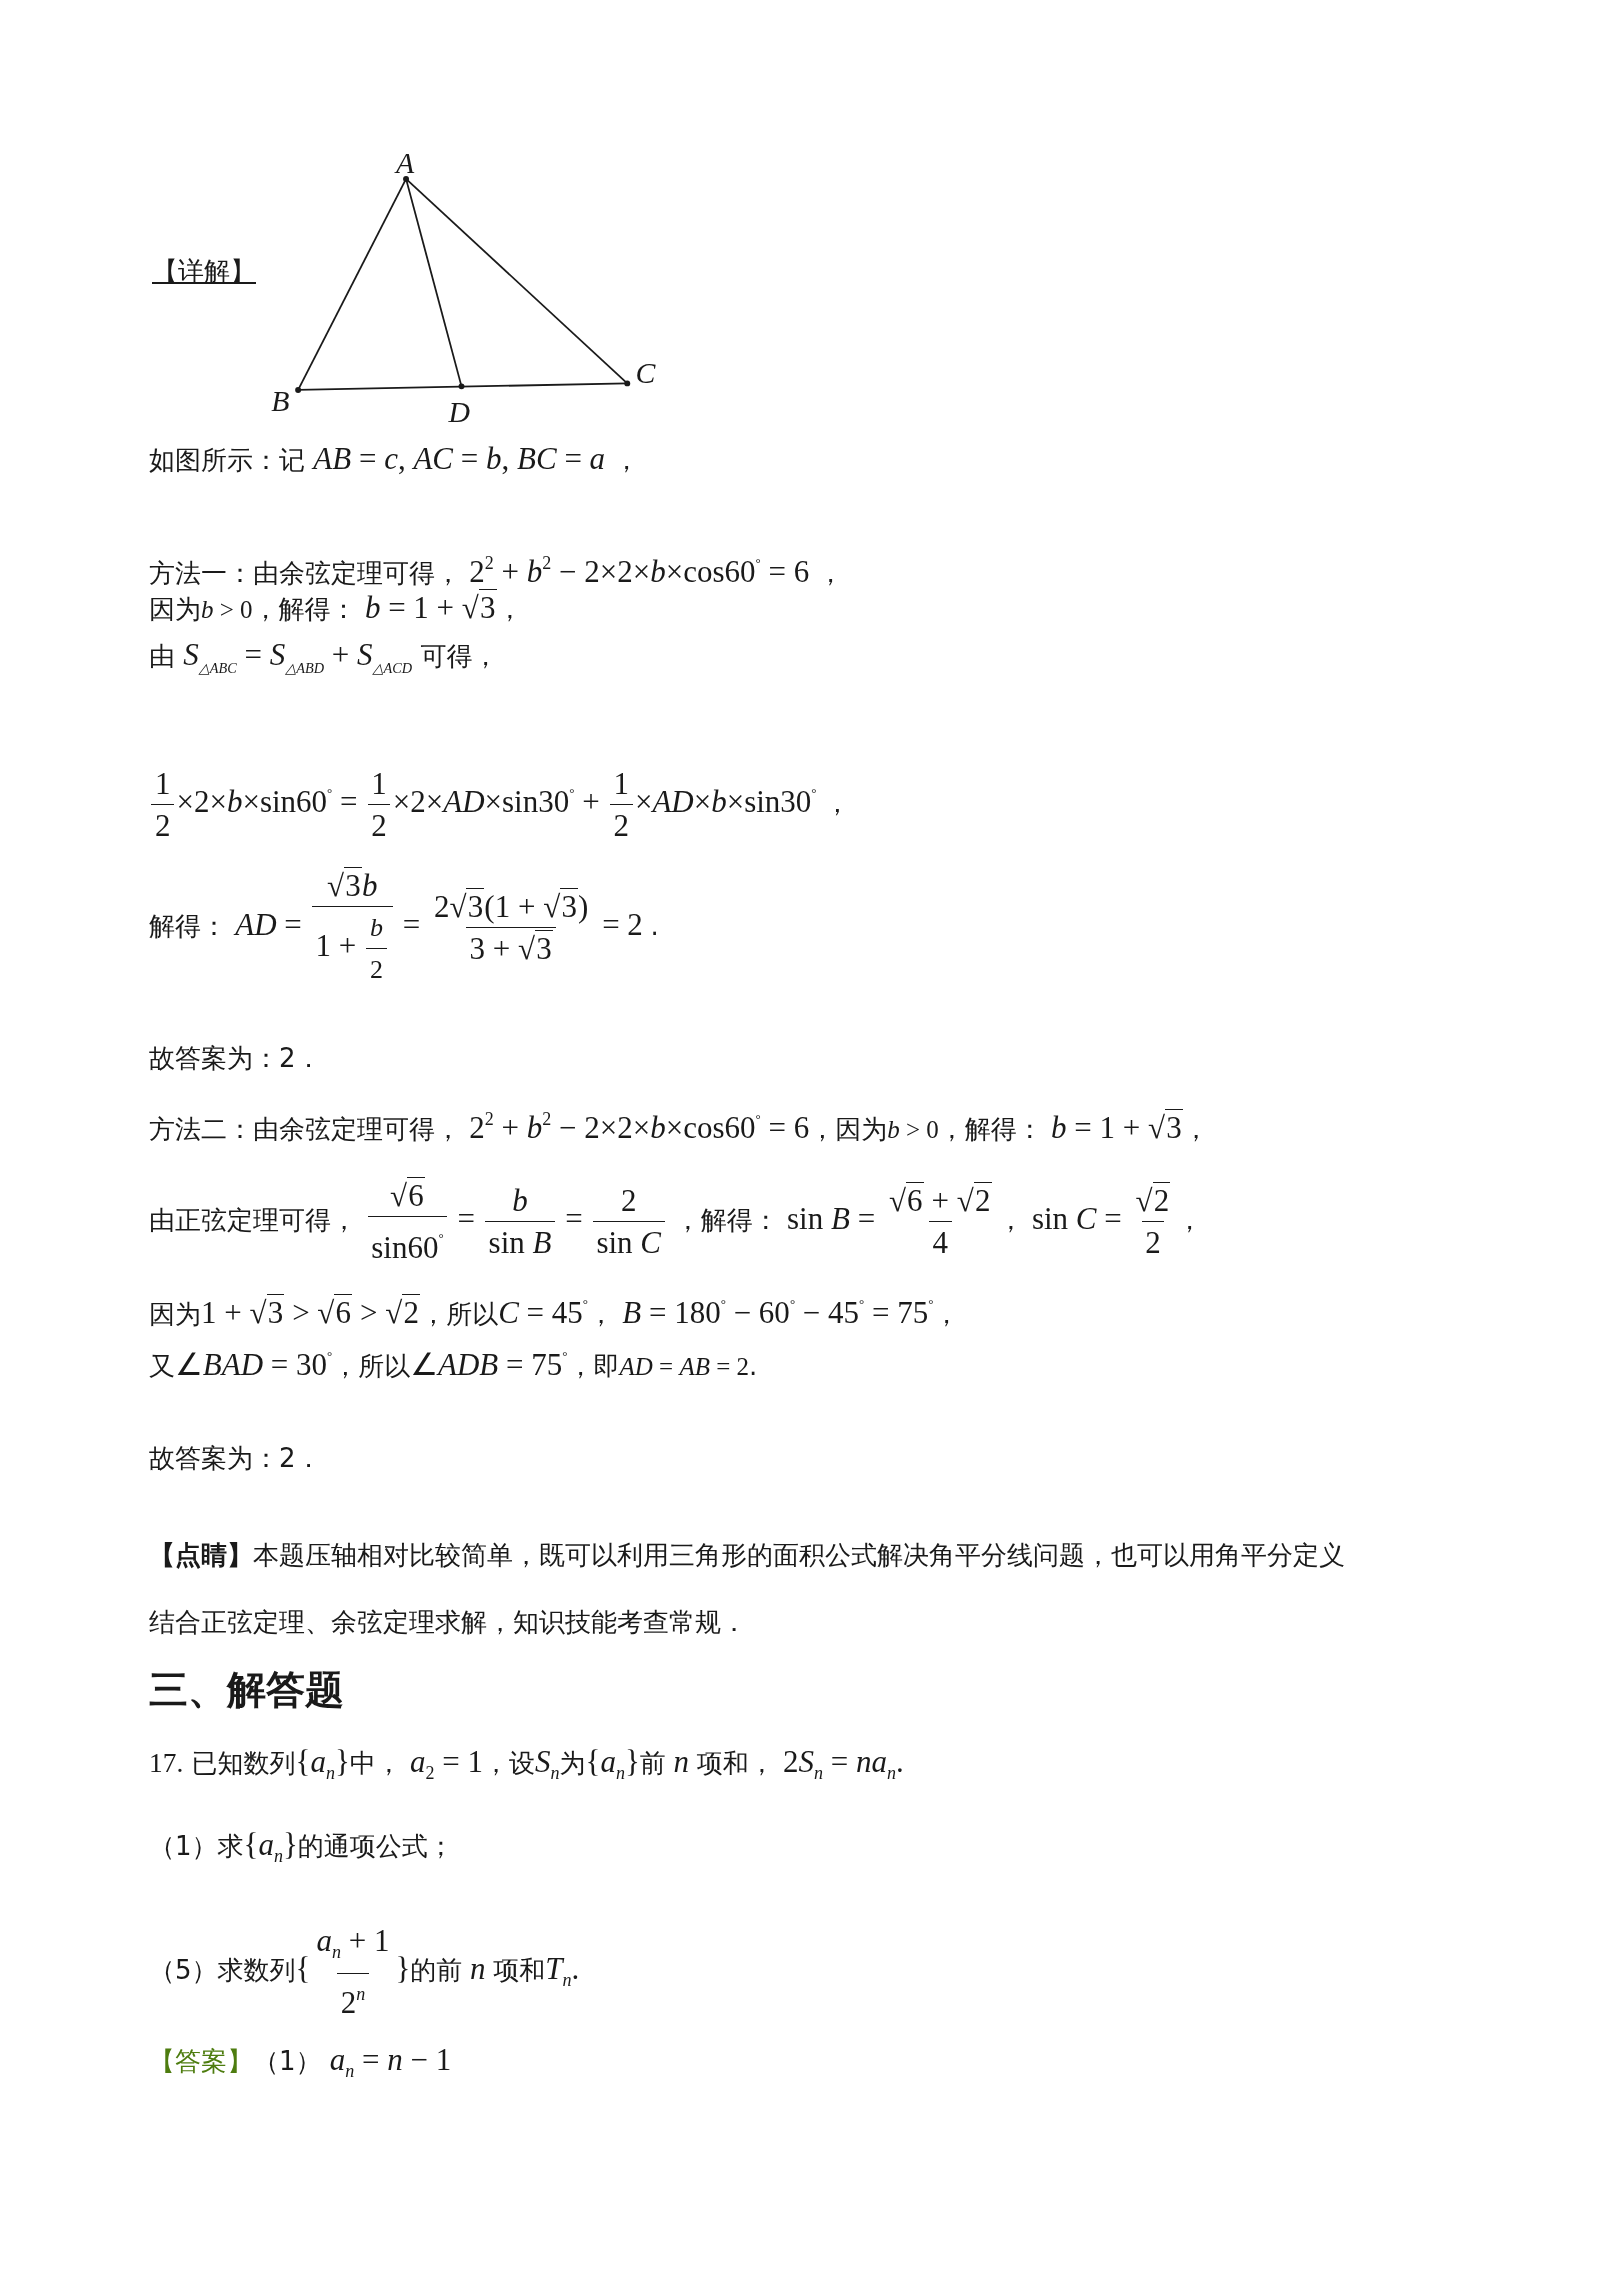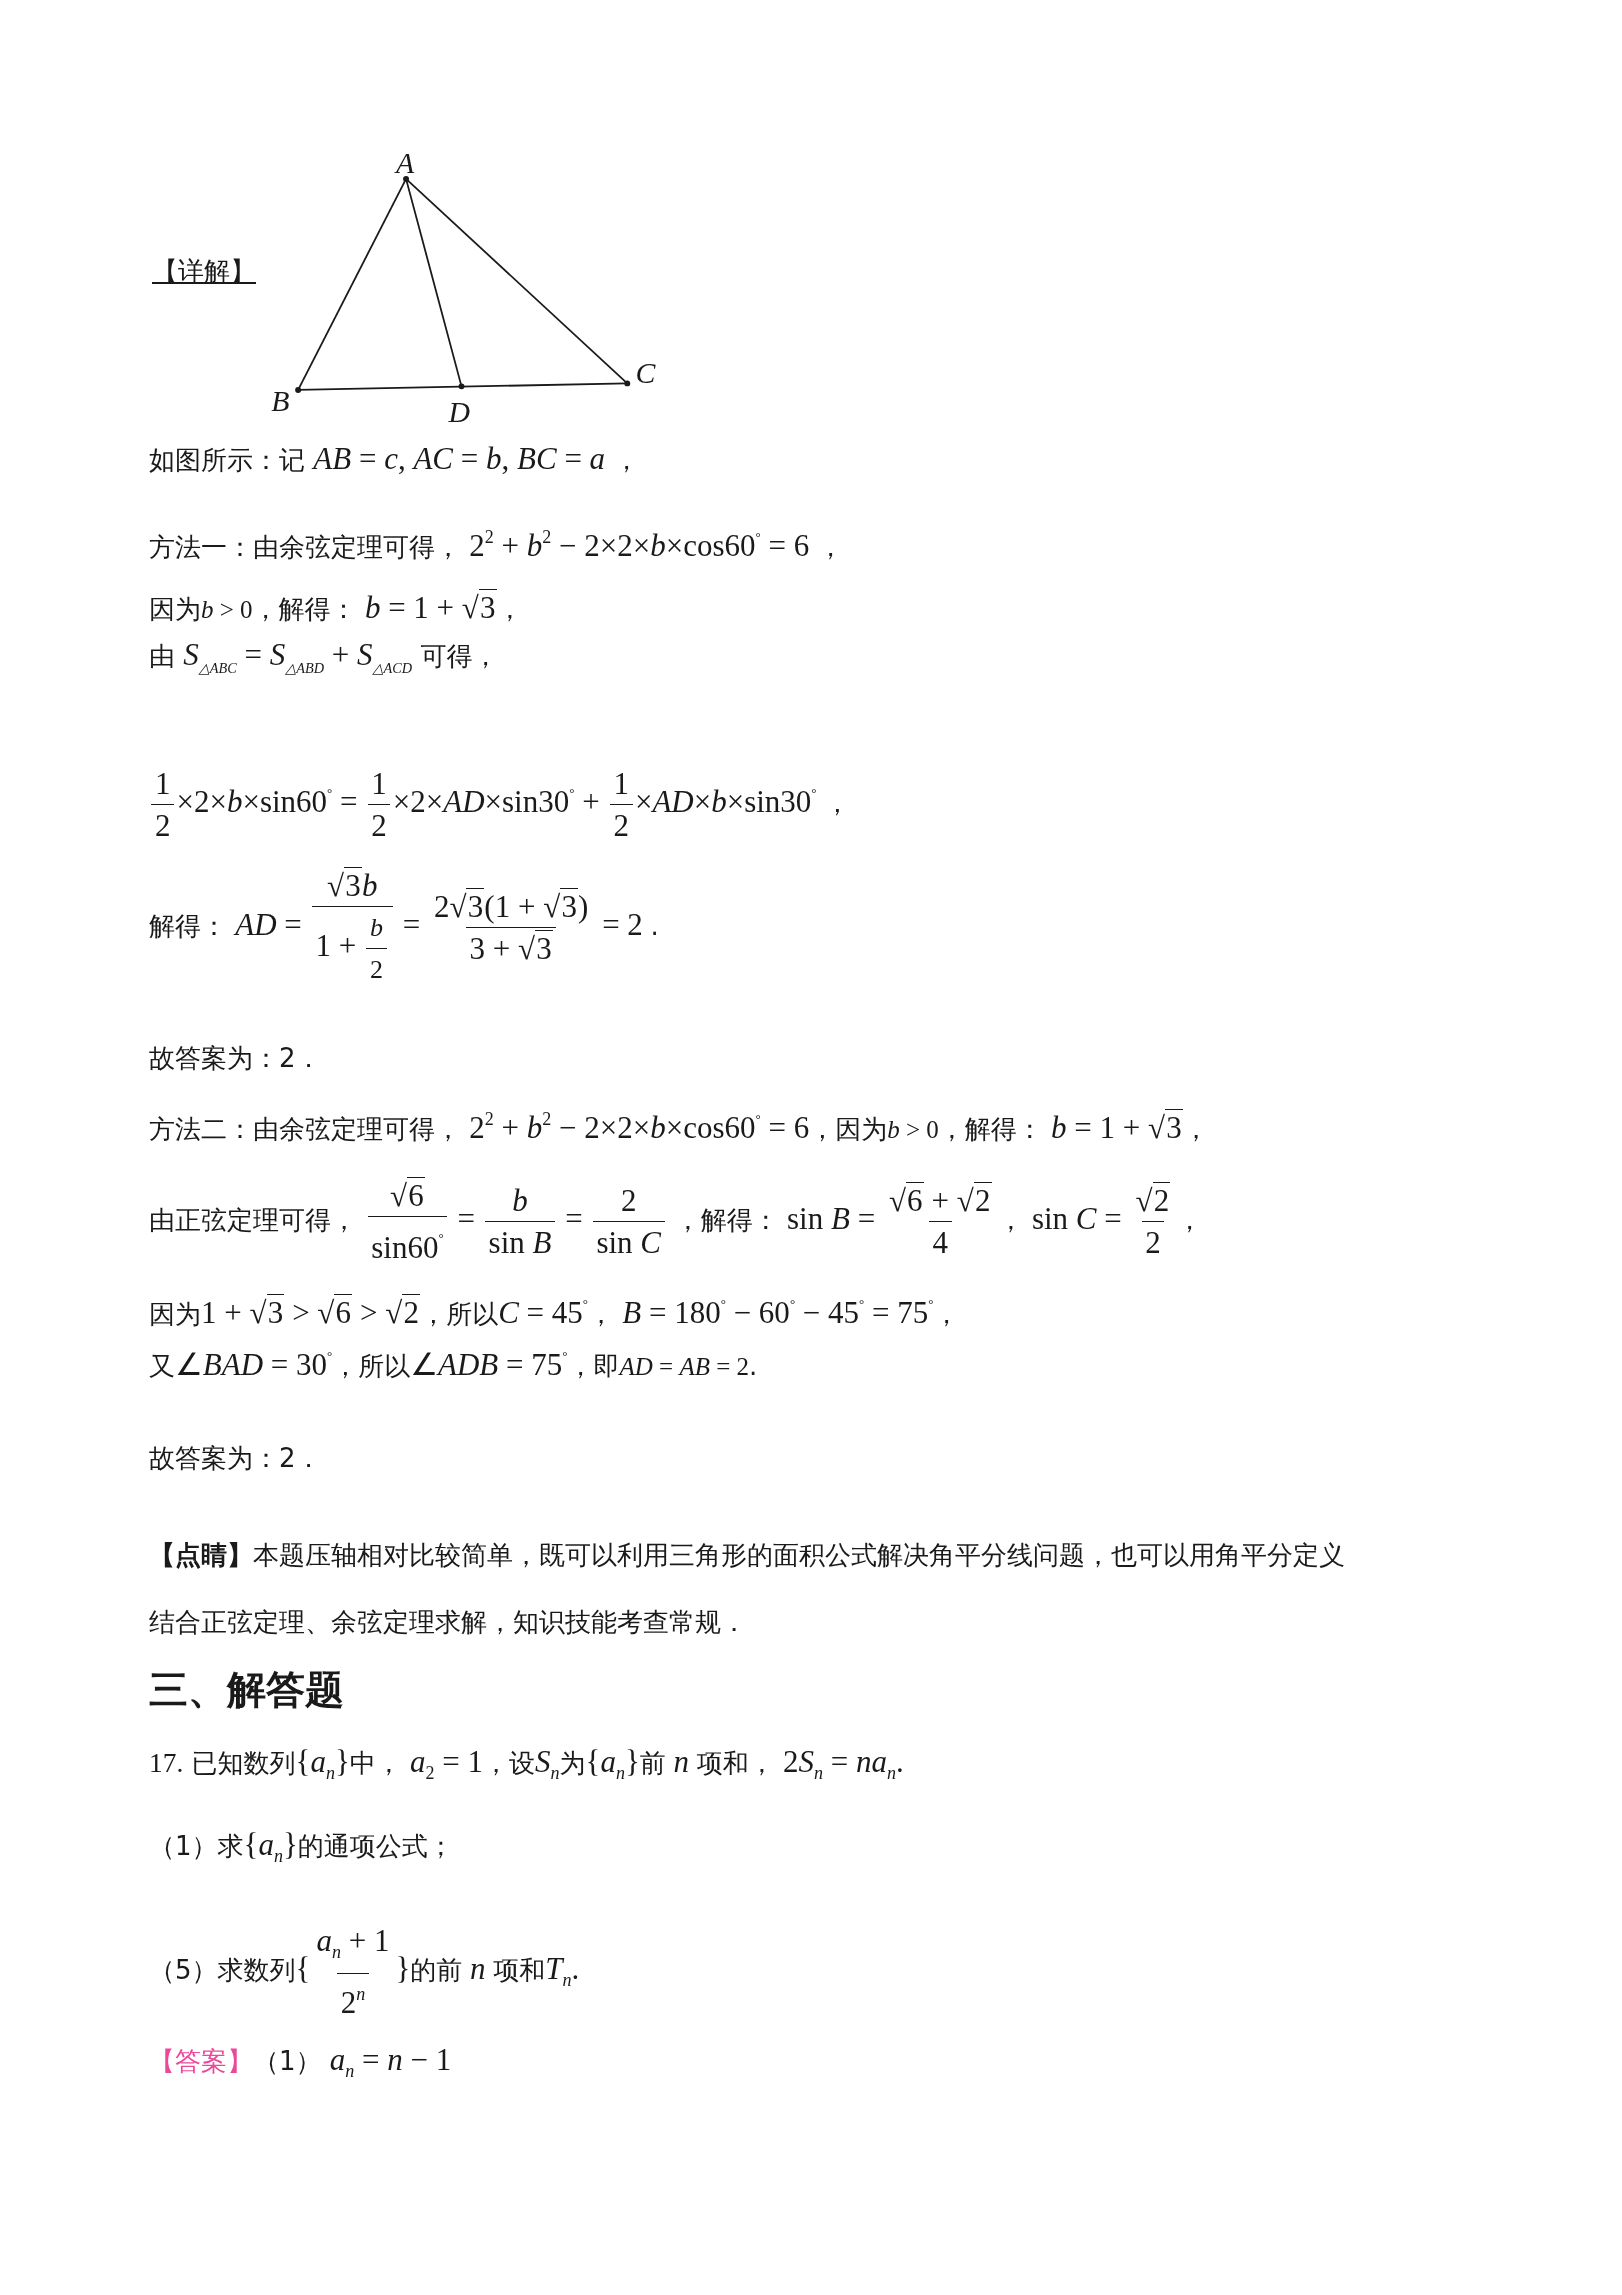"方法一：由余弦定理可得， 22 + b2 −" div.line { top: 518px -> 544px }
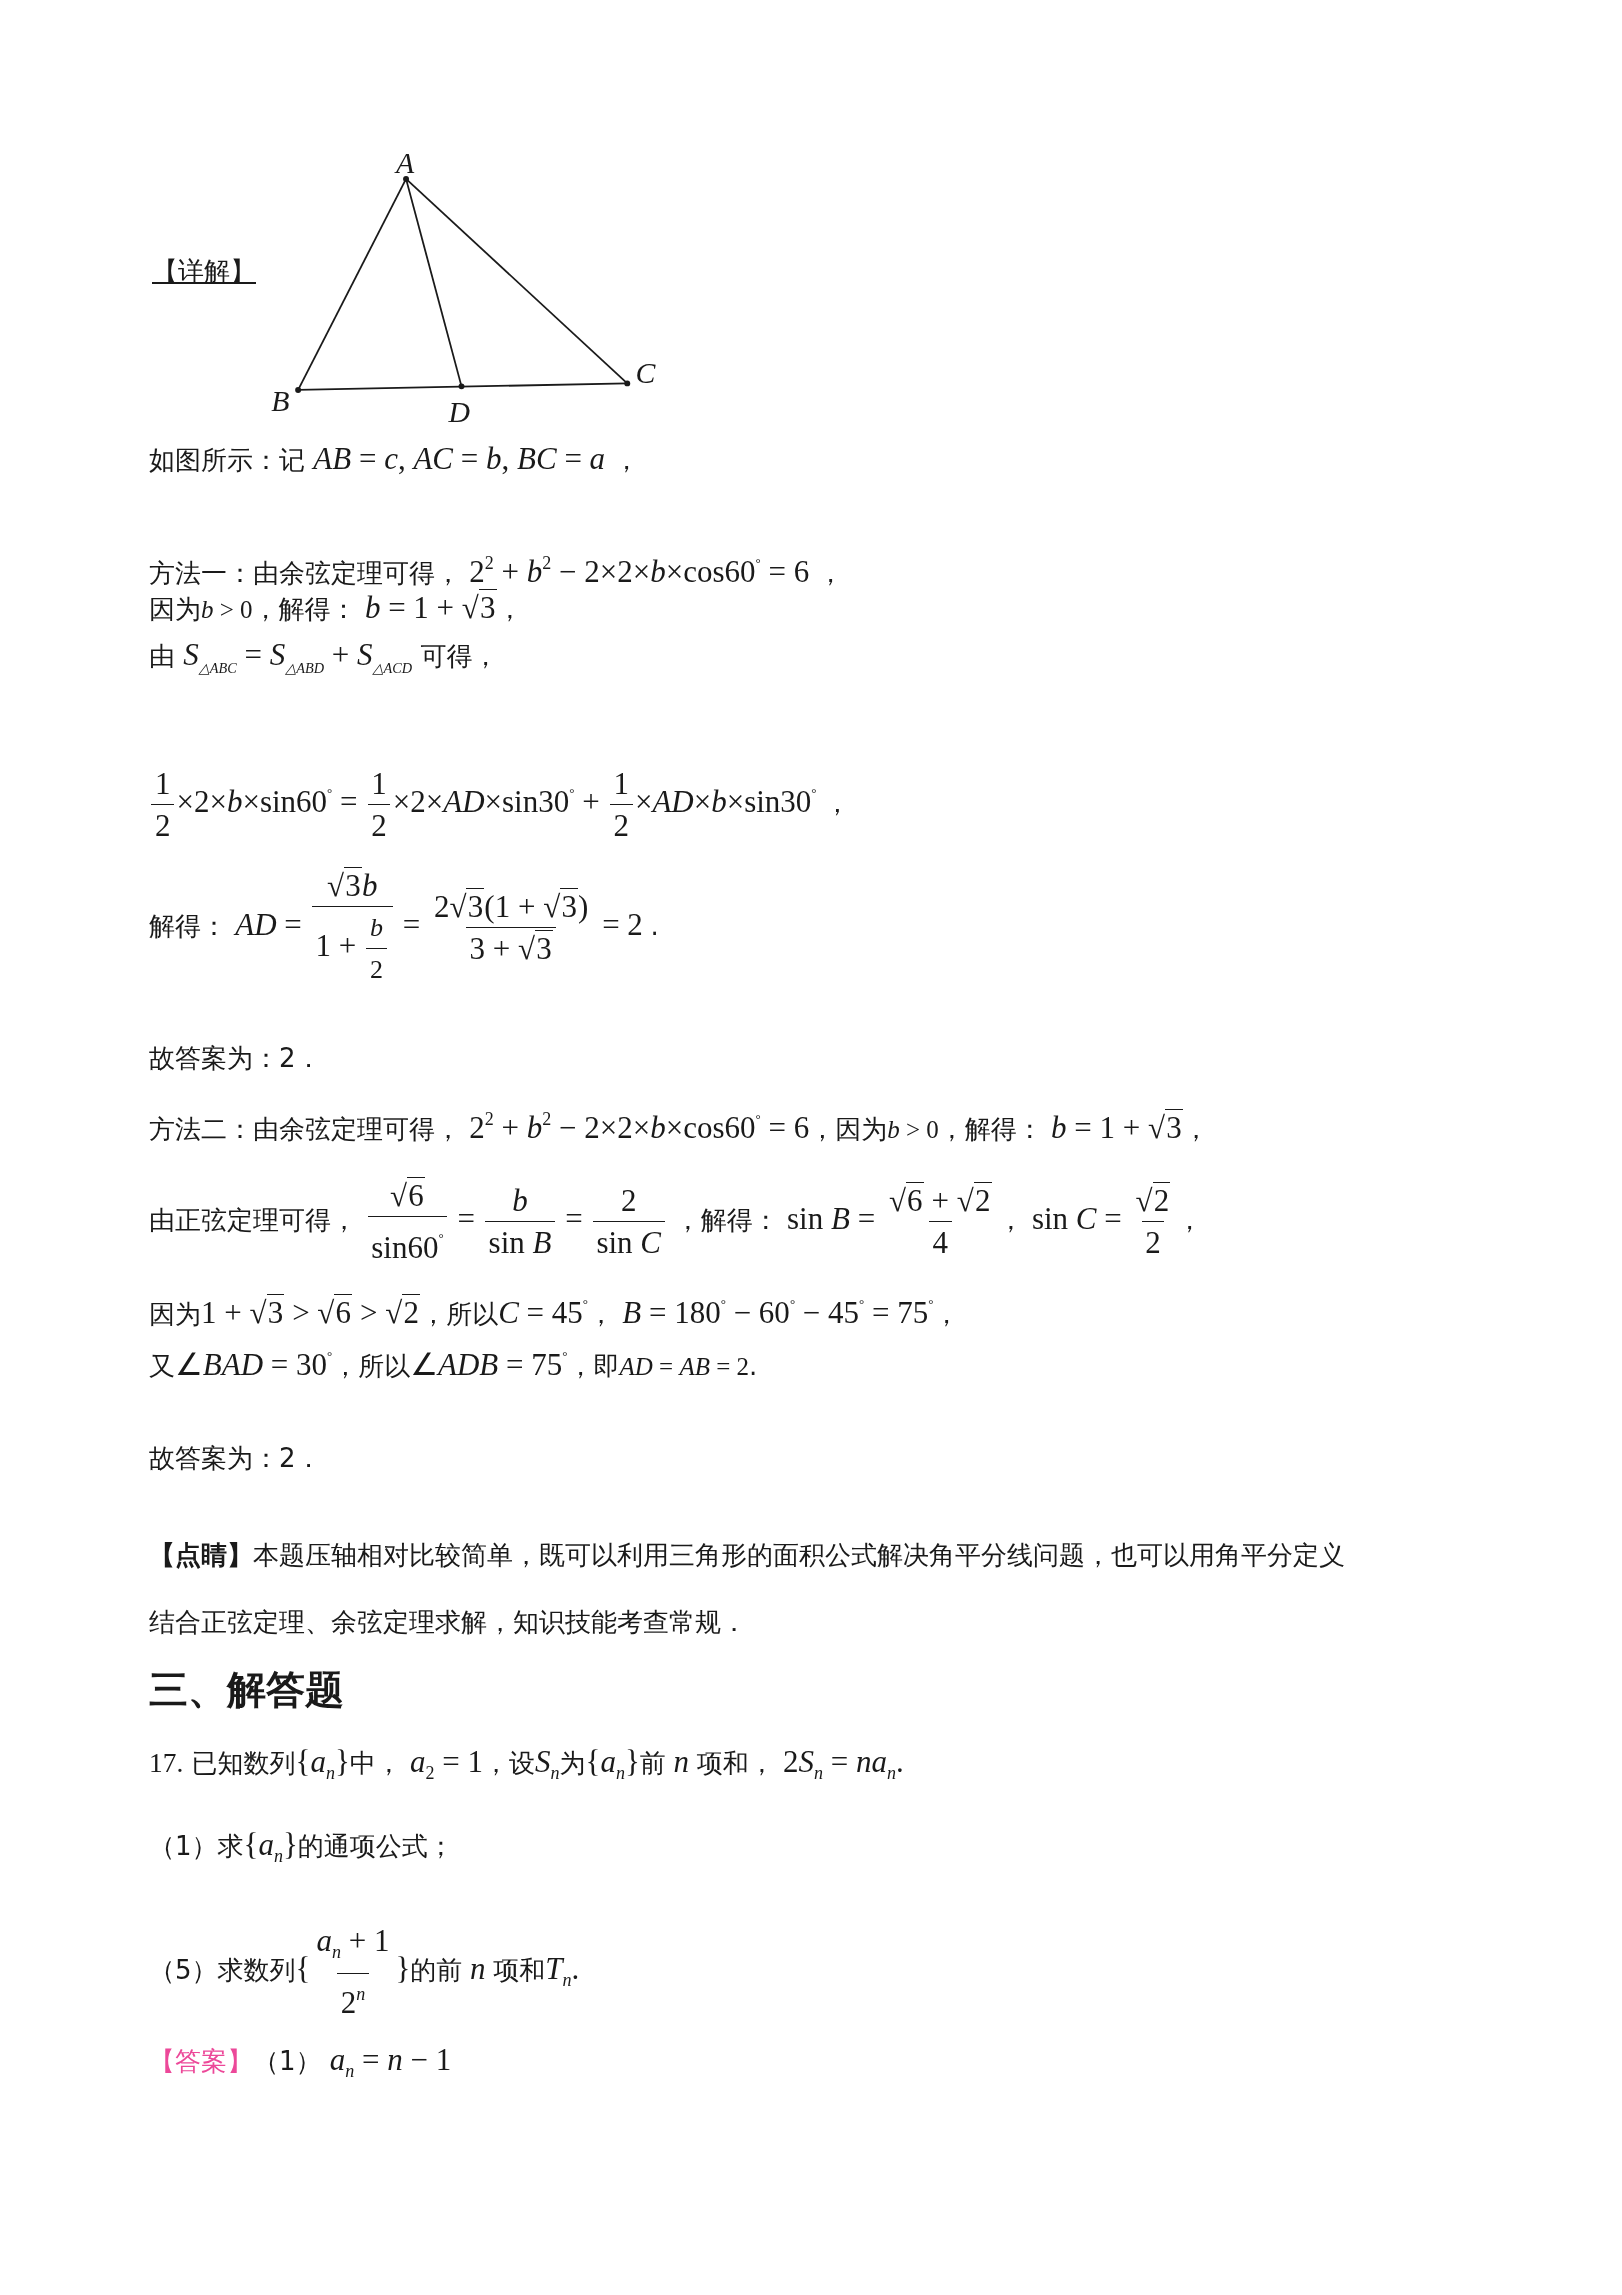"【答案】" .blue { color: #ec4899 -> #4d7c0f }
